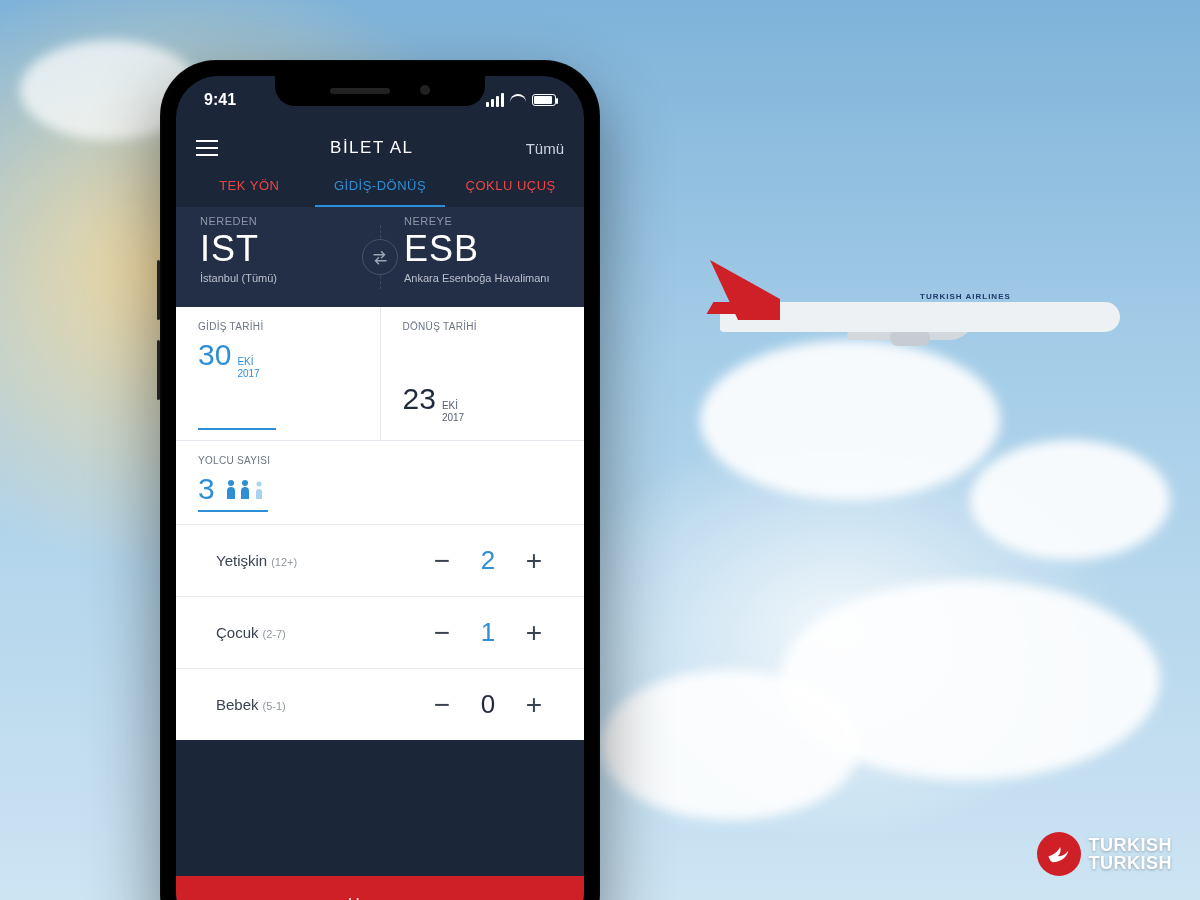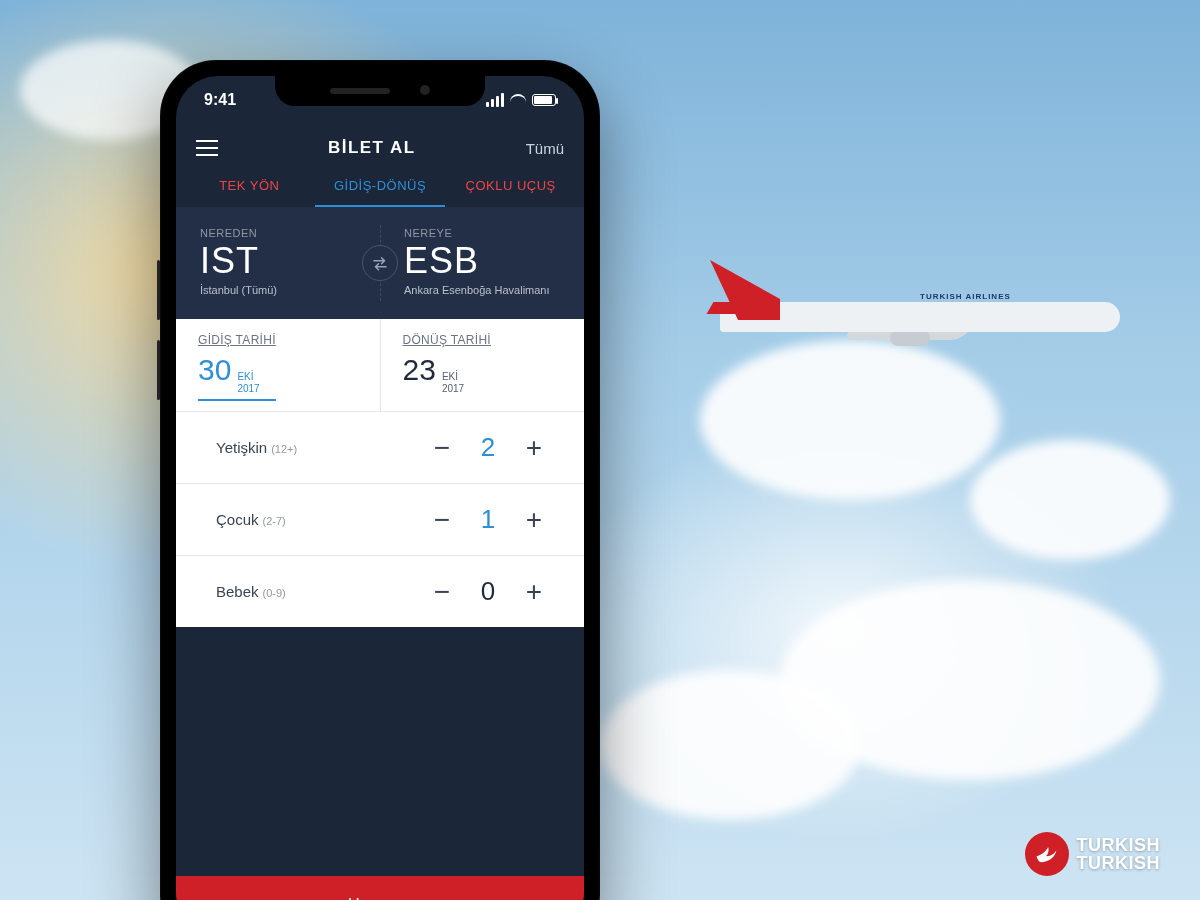"BİLET AL" .title { font-weight: 700 -> 400 }
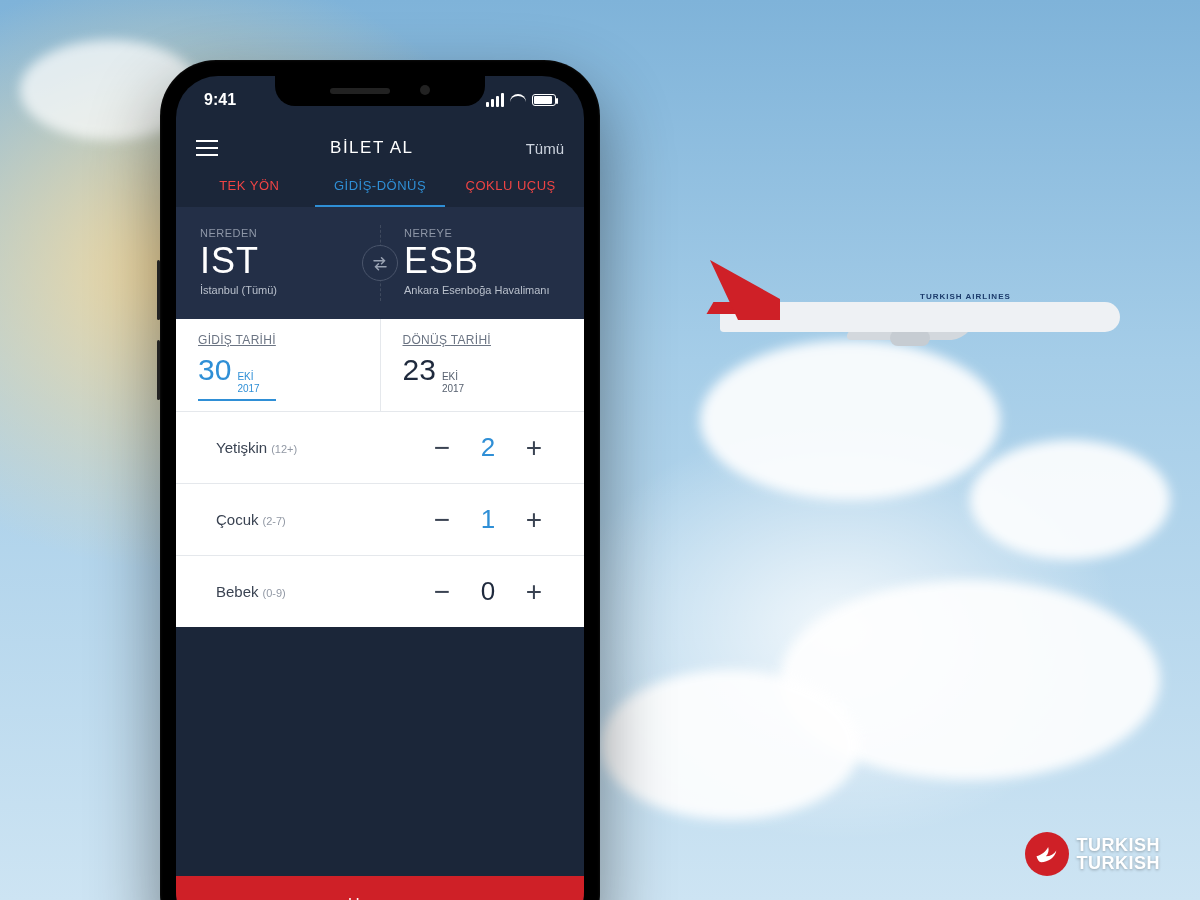"NEREDEN" .route { padding: 20px 0 22px -> 8px 0 22px }
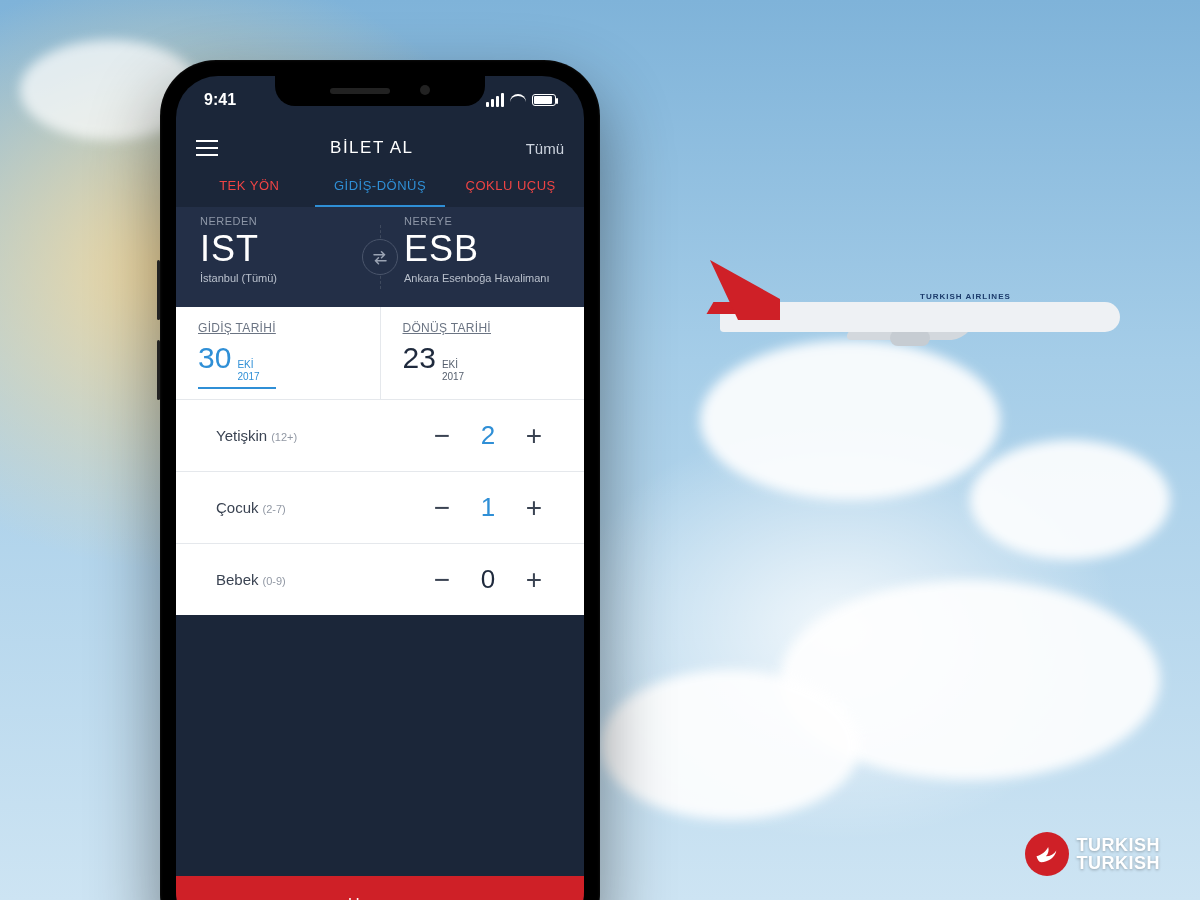"GİDİŞ TARİHİ" .date-label { font-size: 12px -> 10px; text-decoration: underline -> none }
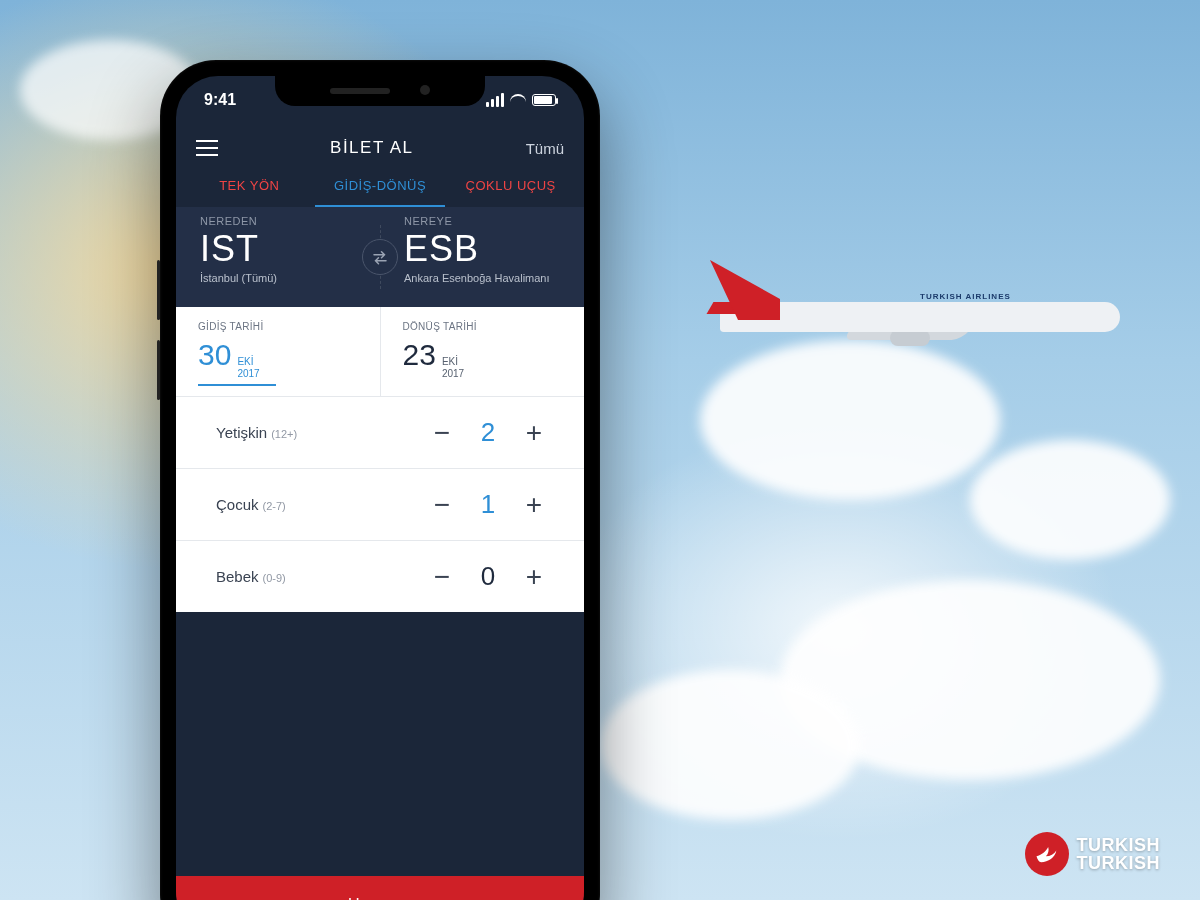"23" .date-col:not(.active) .date-day { margin-top: none -> 44px }
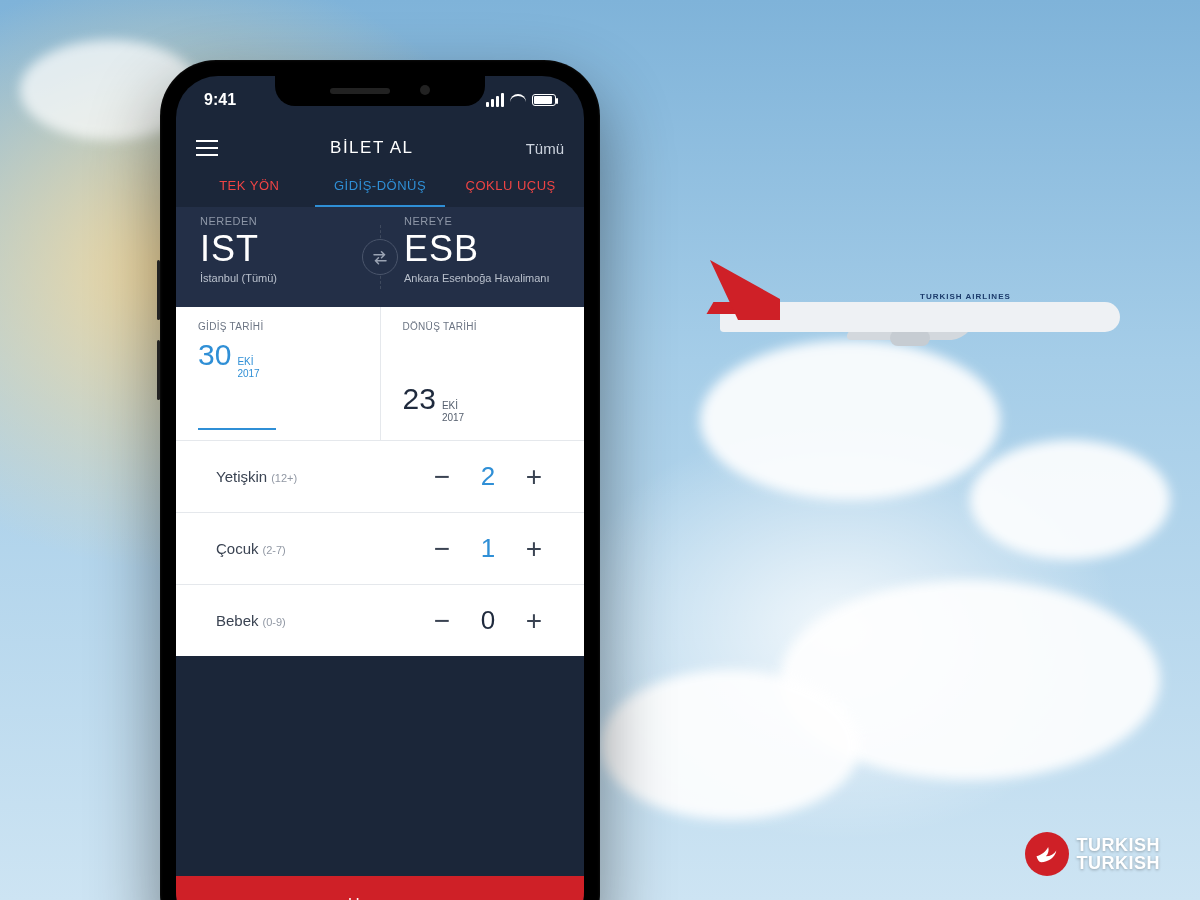"YOLCU SAYISI" div.pax-summary { html: none -> <div> <div>YOLCU SAYISI</div> <div> <span>3</span> <span> <svg> <circle></circle> <path></path> </svg> <svg> <circle></circle> <path></path> </svg> <svg> <circle></circle> <path></path> </svg> </span> </div> </div> }
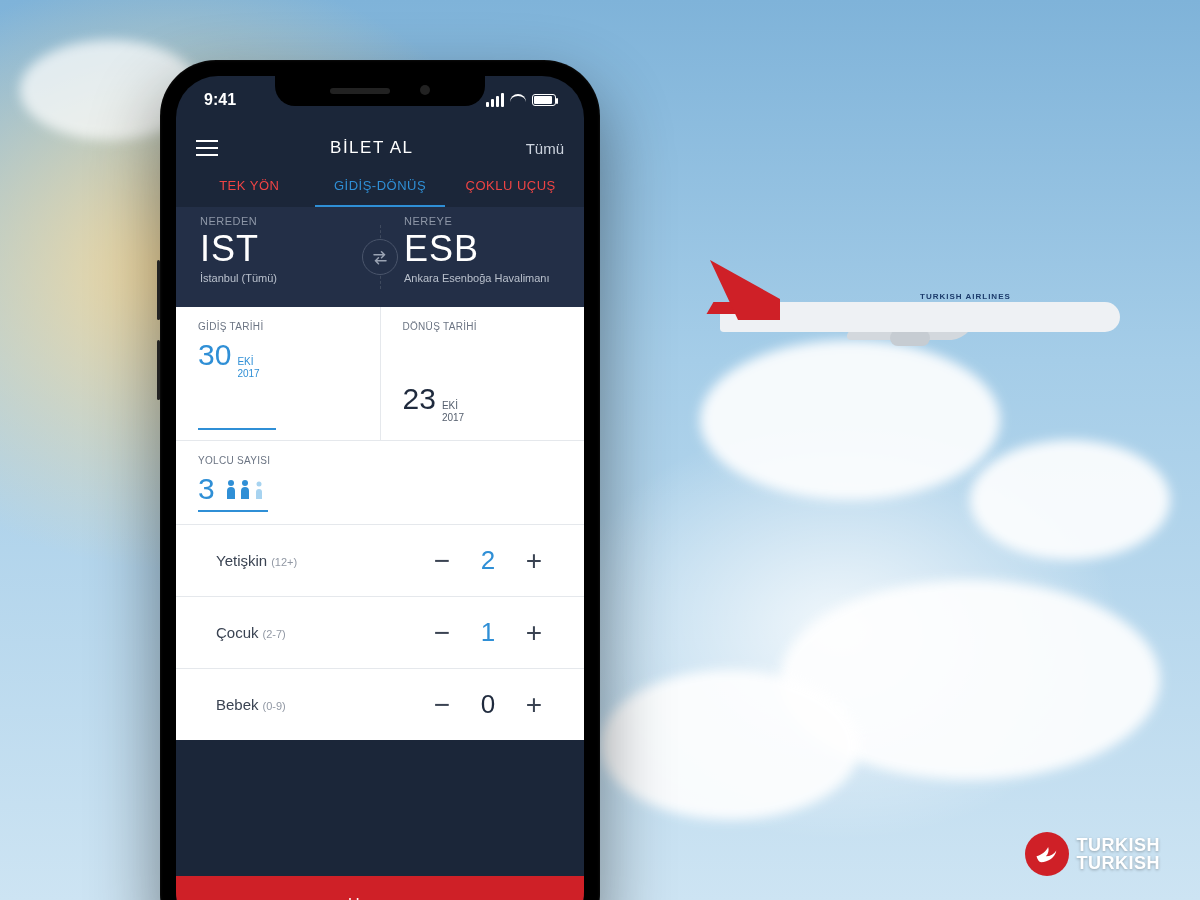"(0-9)" span.pax-age { text: 0-9 -> 5-1 }
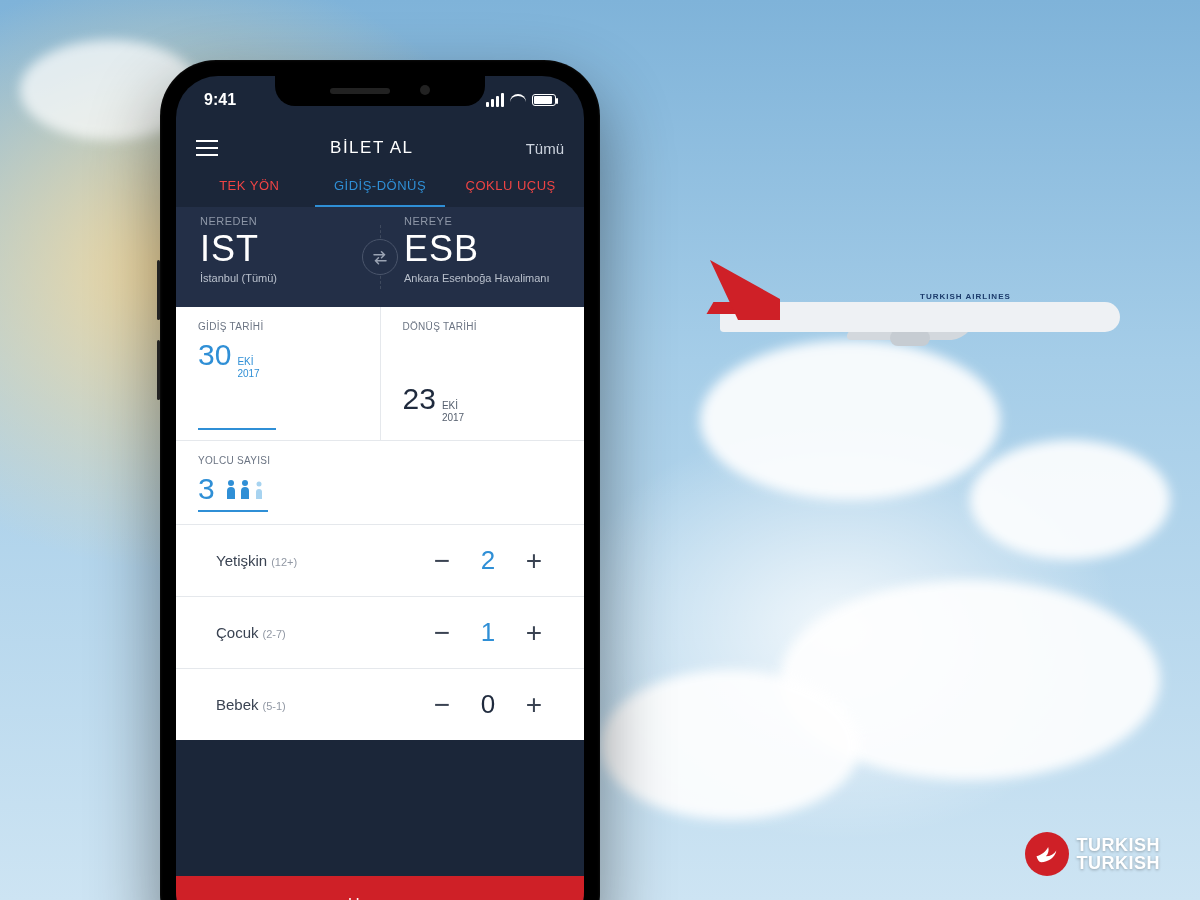"TURKISH" .brand { right: 40px -> 28px }
